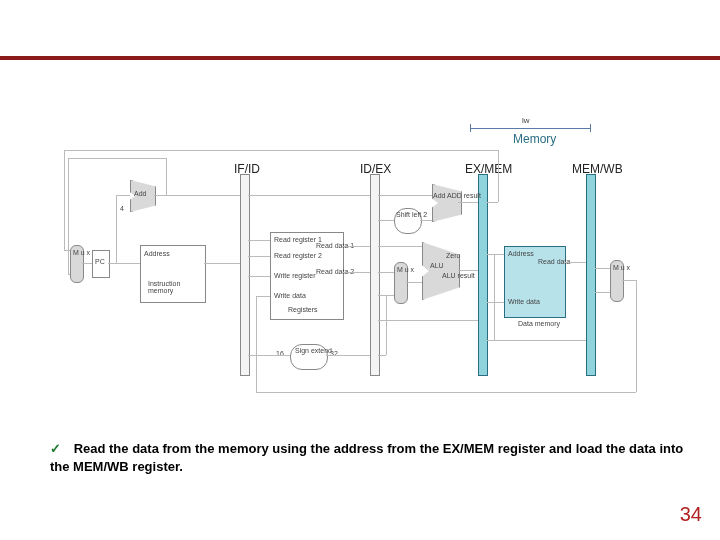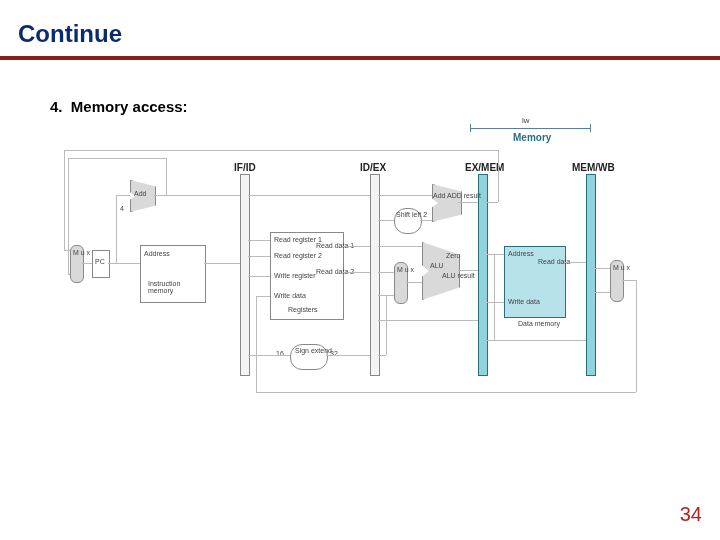"Continue" div.title { html: <div>Continue</div> -> none }
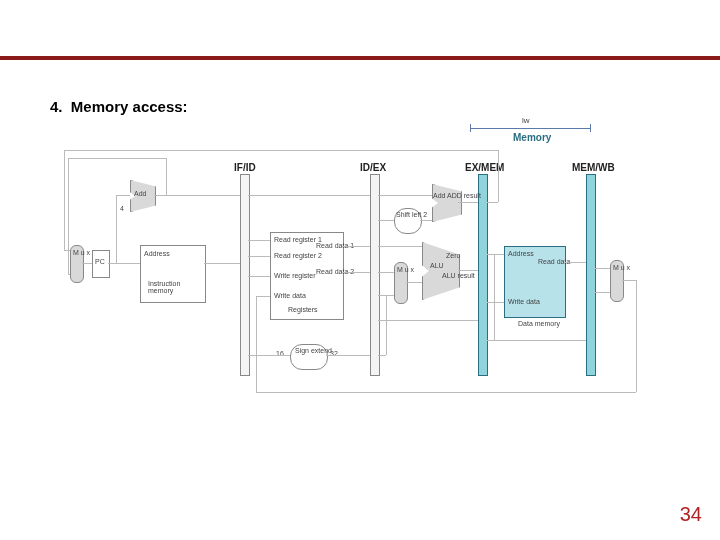"4. Memory access:" div.h4 { html: <div> <span>4.</span> &nbsp;<span>Memory access:</span> </div> -> none }
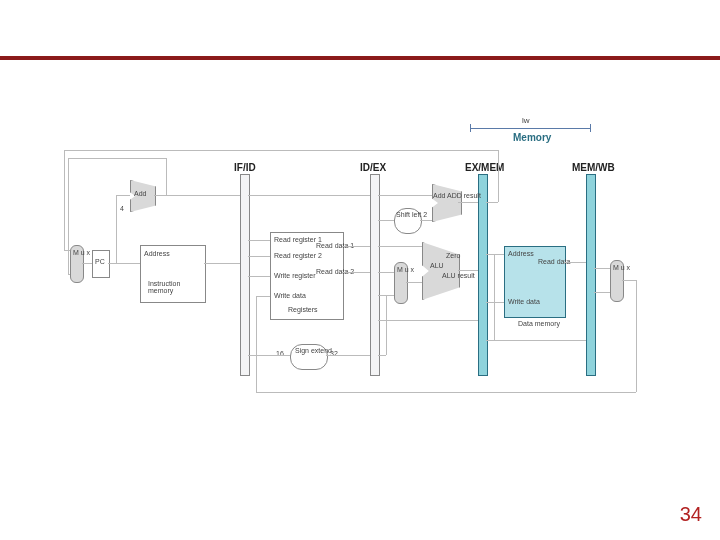"Memory" .anno2 { font-size: 10px -> 12px; font-weight: bold -> normal }
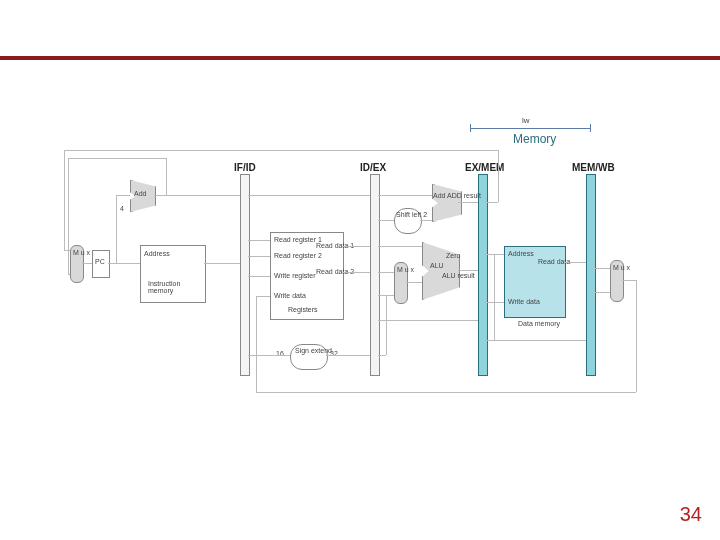"IF/ID" .lblb { font-size: 10px -> 12px; font-weight: bold -> normal }
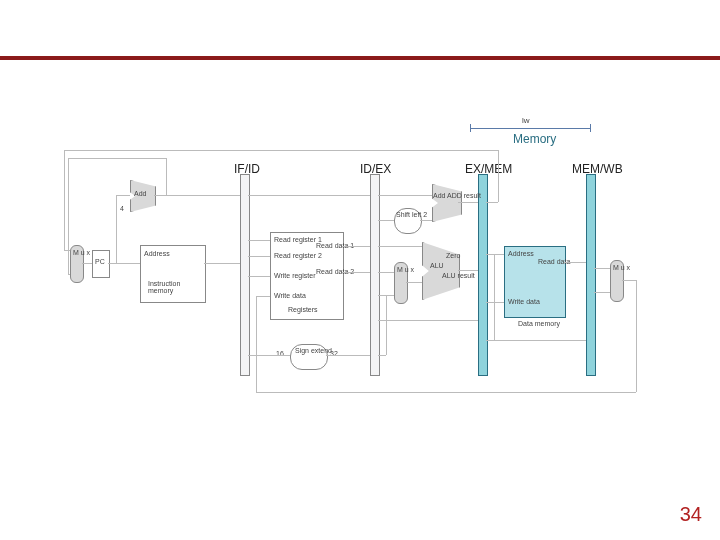"✓ Read the data from" div.bullet { html: none -> <div> <span>✓</span> <span>Read the data from the memory using the address from the EX/MEM register and load the data into the MEM/WB register.</span> </div> }
